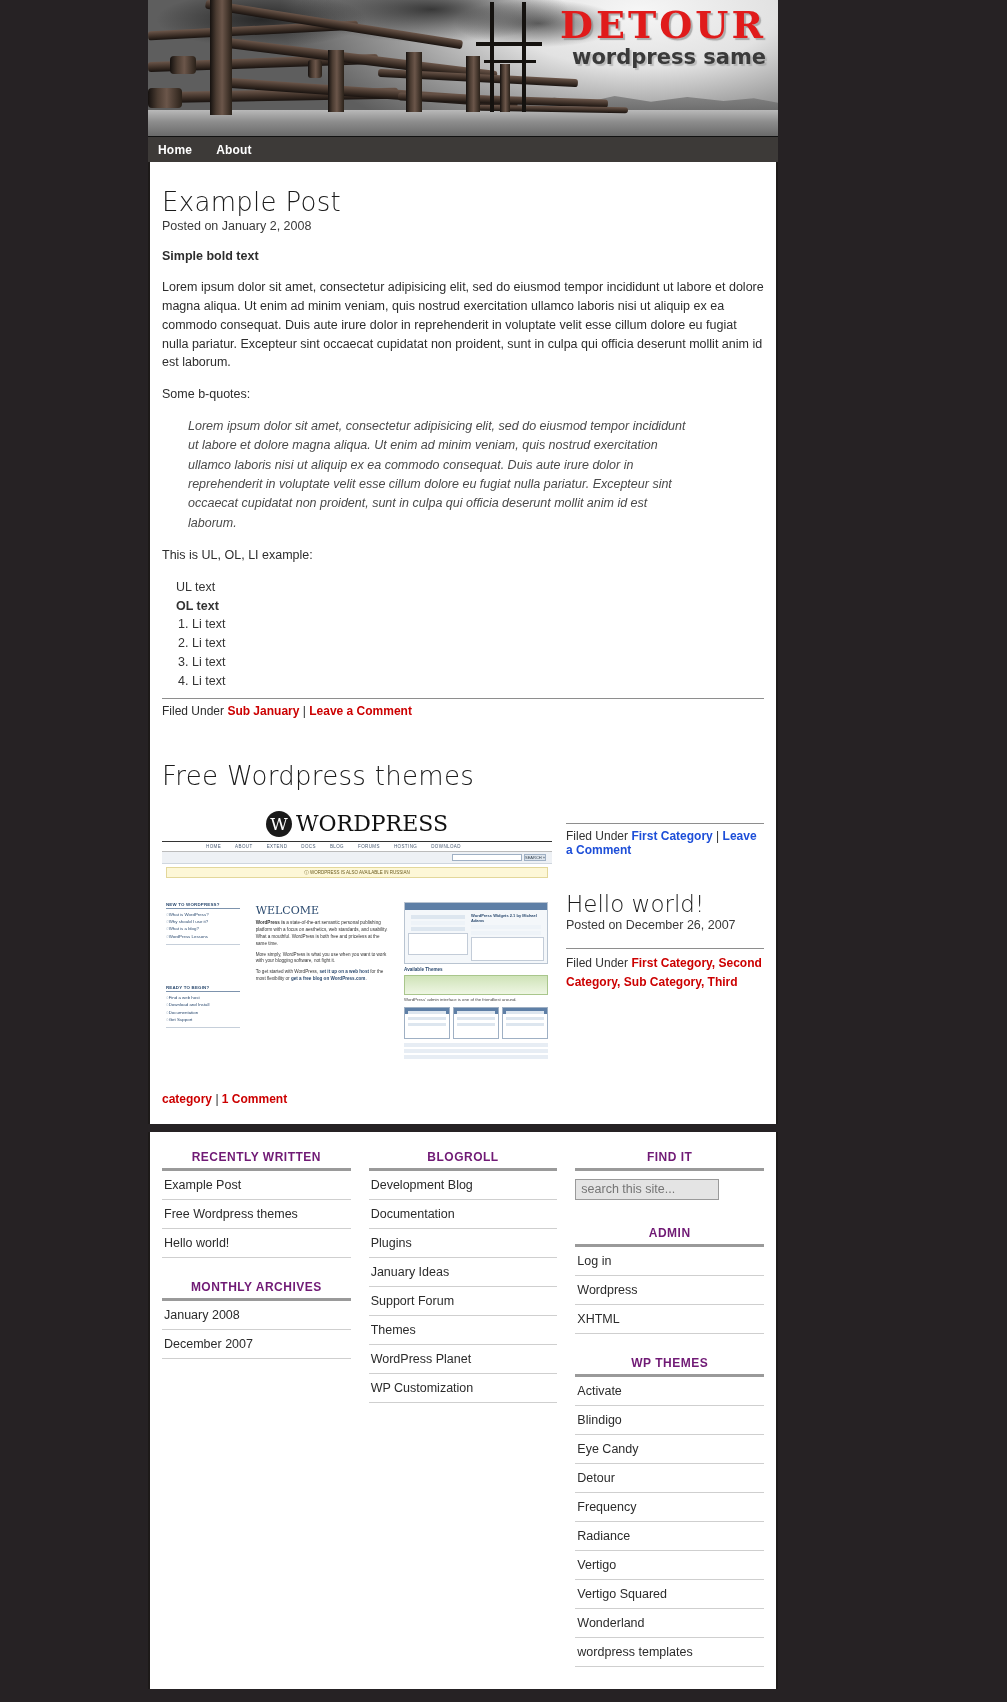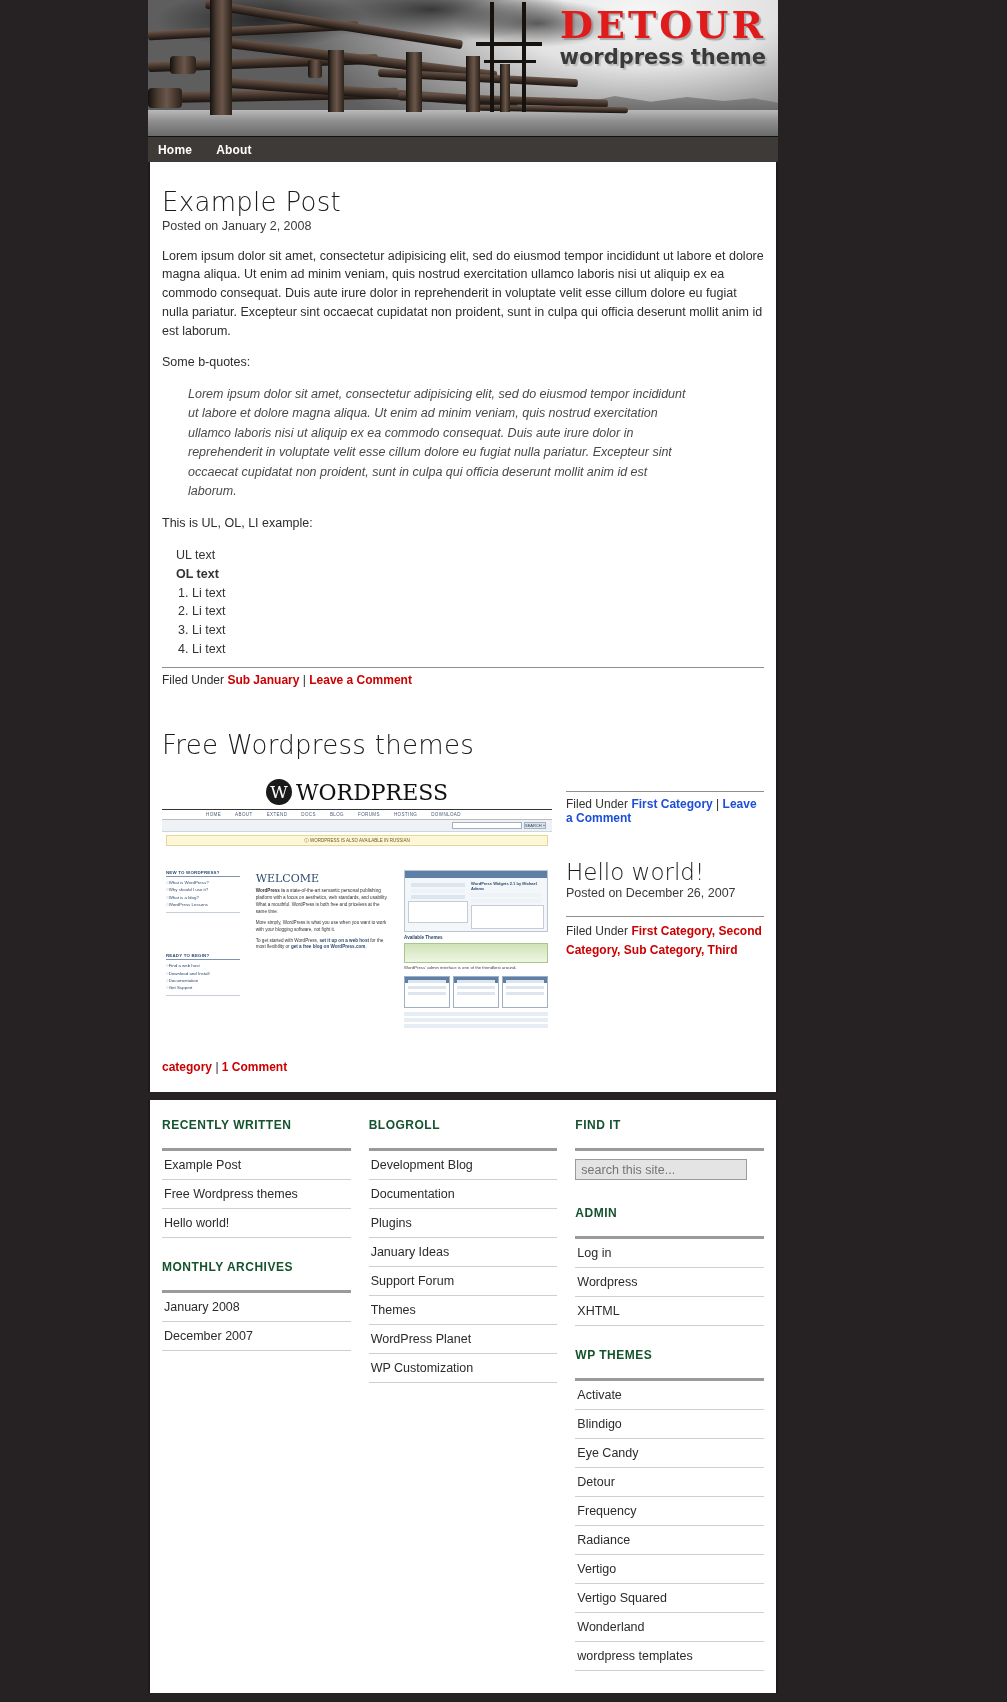"wordpress theme" div { text: theme -> same }
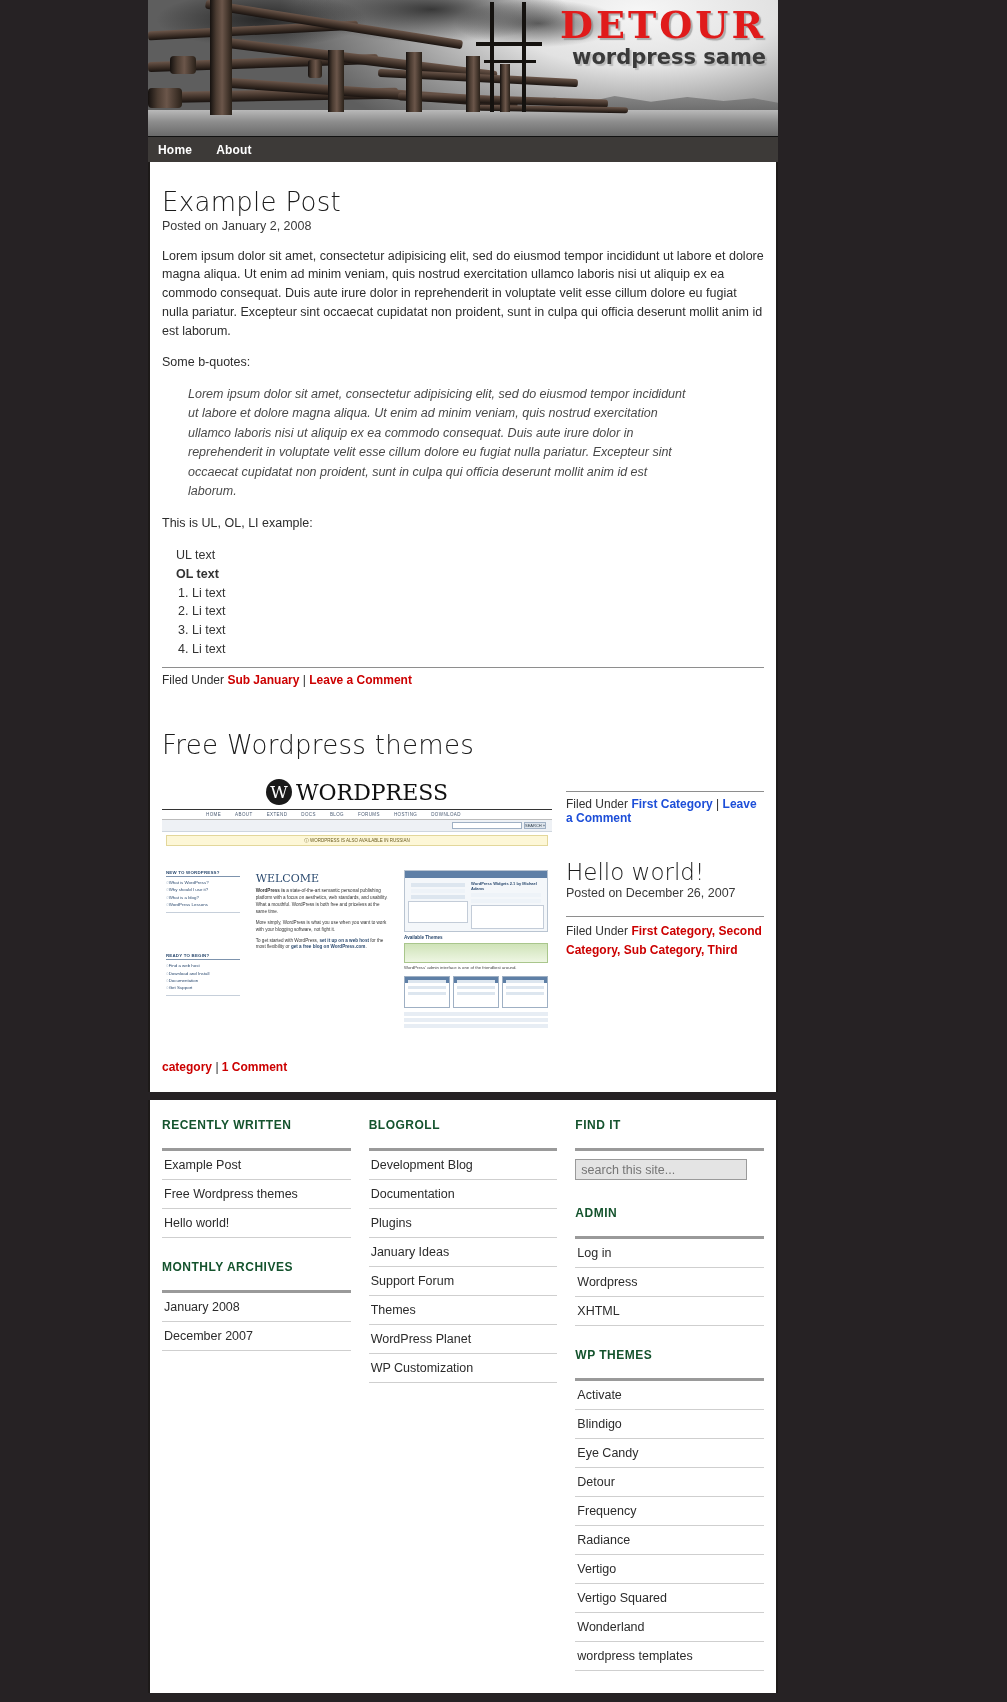"Simple bold text" p.strong-line { html: none -> <p>Simple bold text</p> }
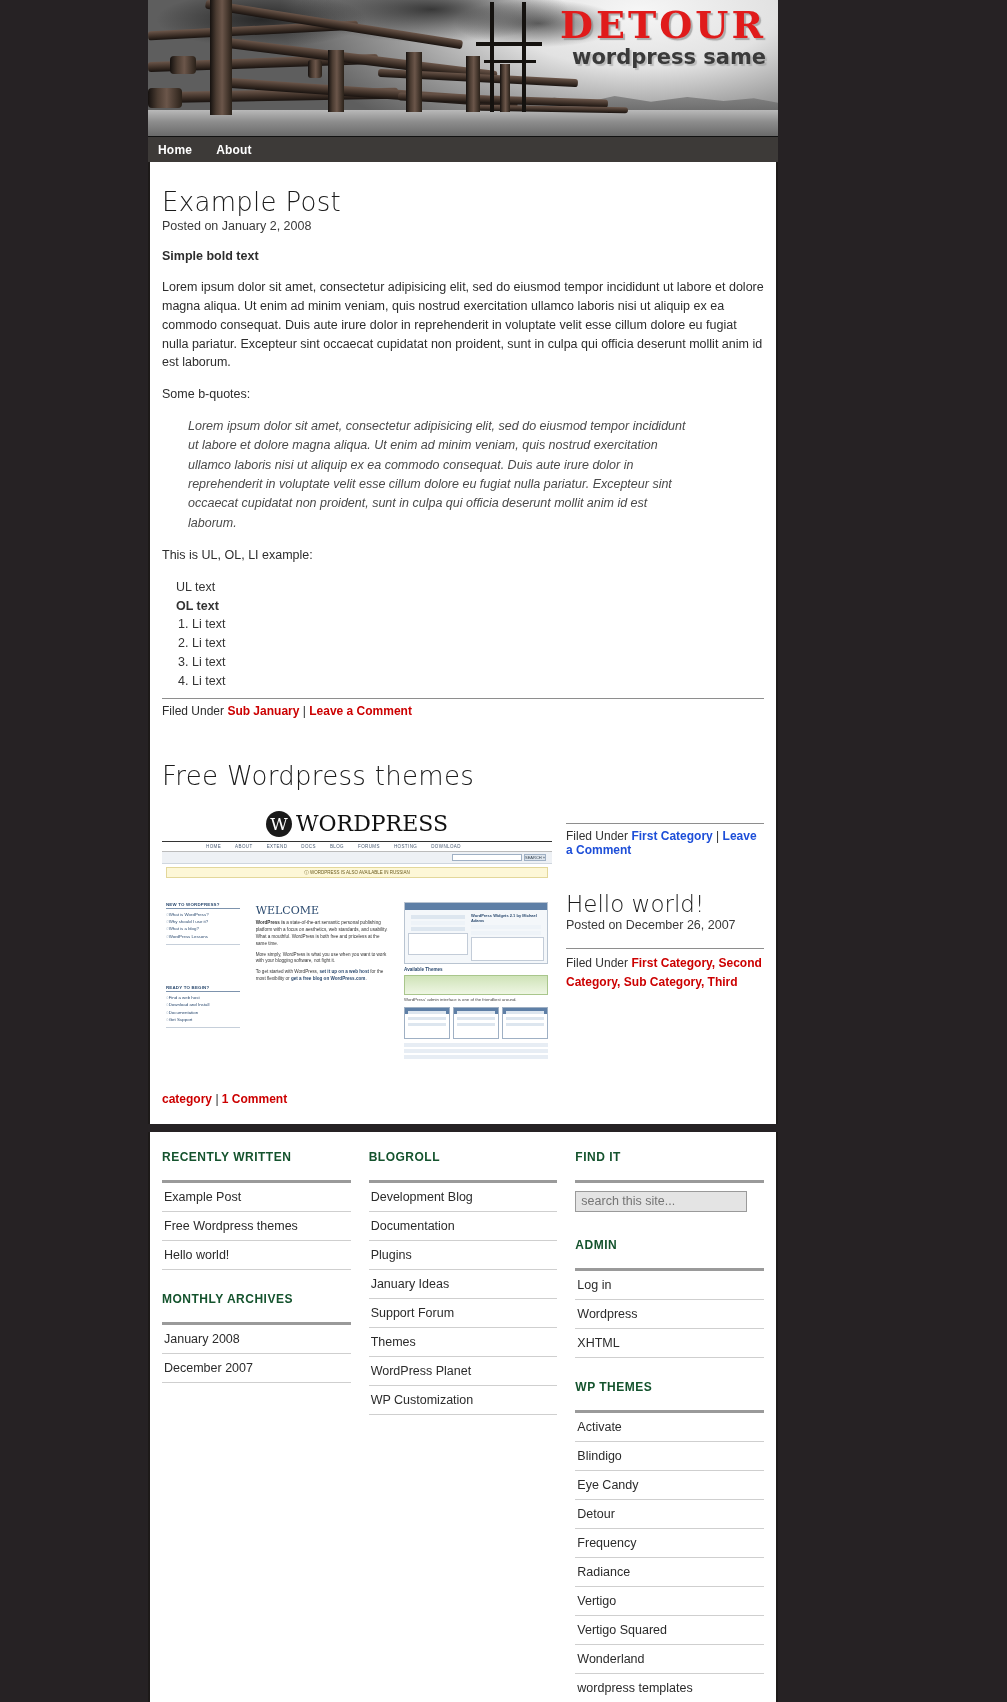"RECENTLY WRITTEN" .wtitle { color: #14532d -> #701a75; padding-bottom: 16px -> 4px; text-align: none -> center }
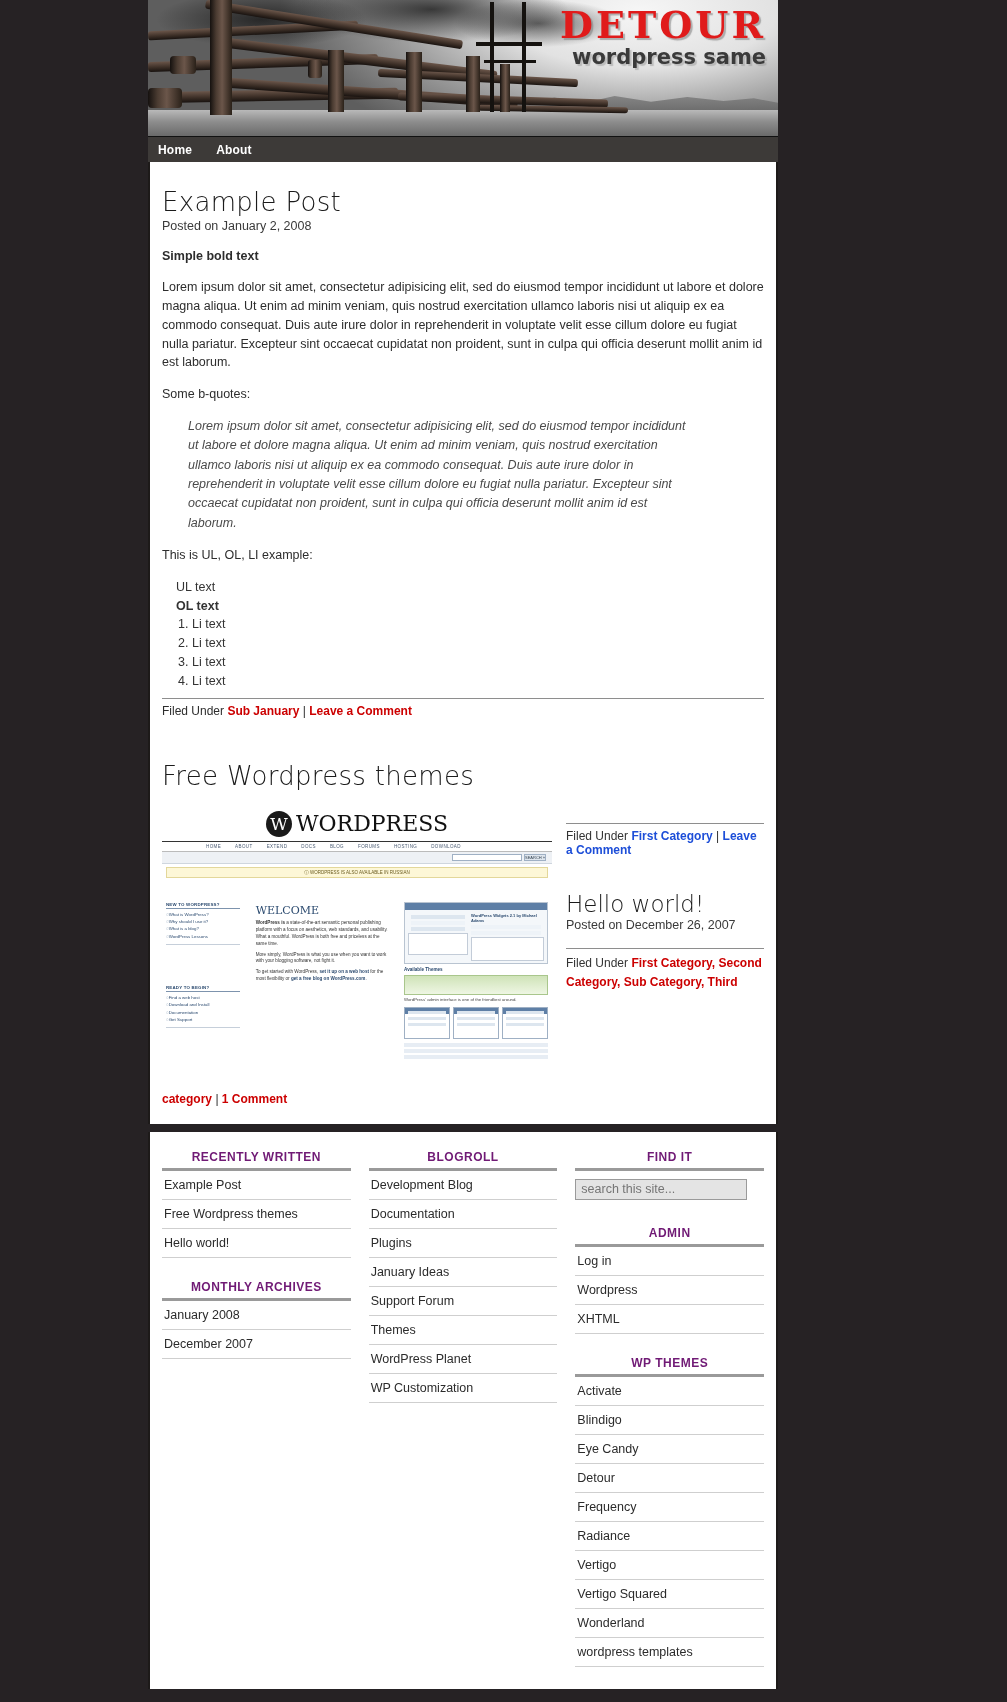"search this site..." .search-input { width: 172px -> 144px }
